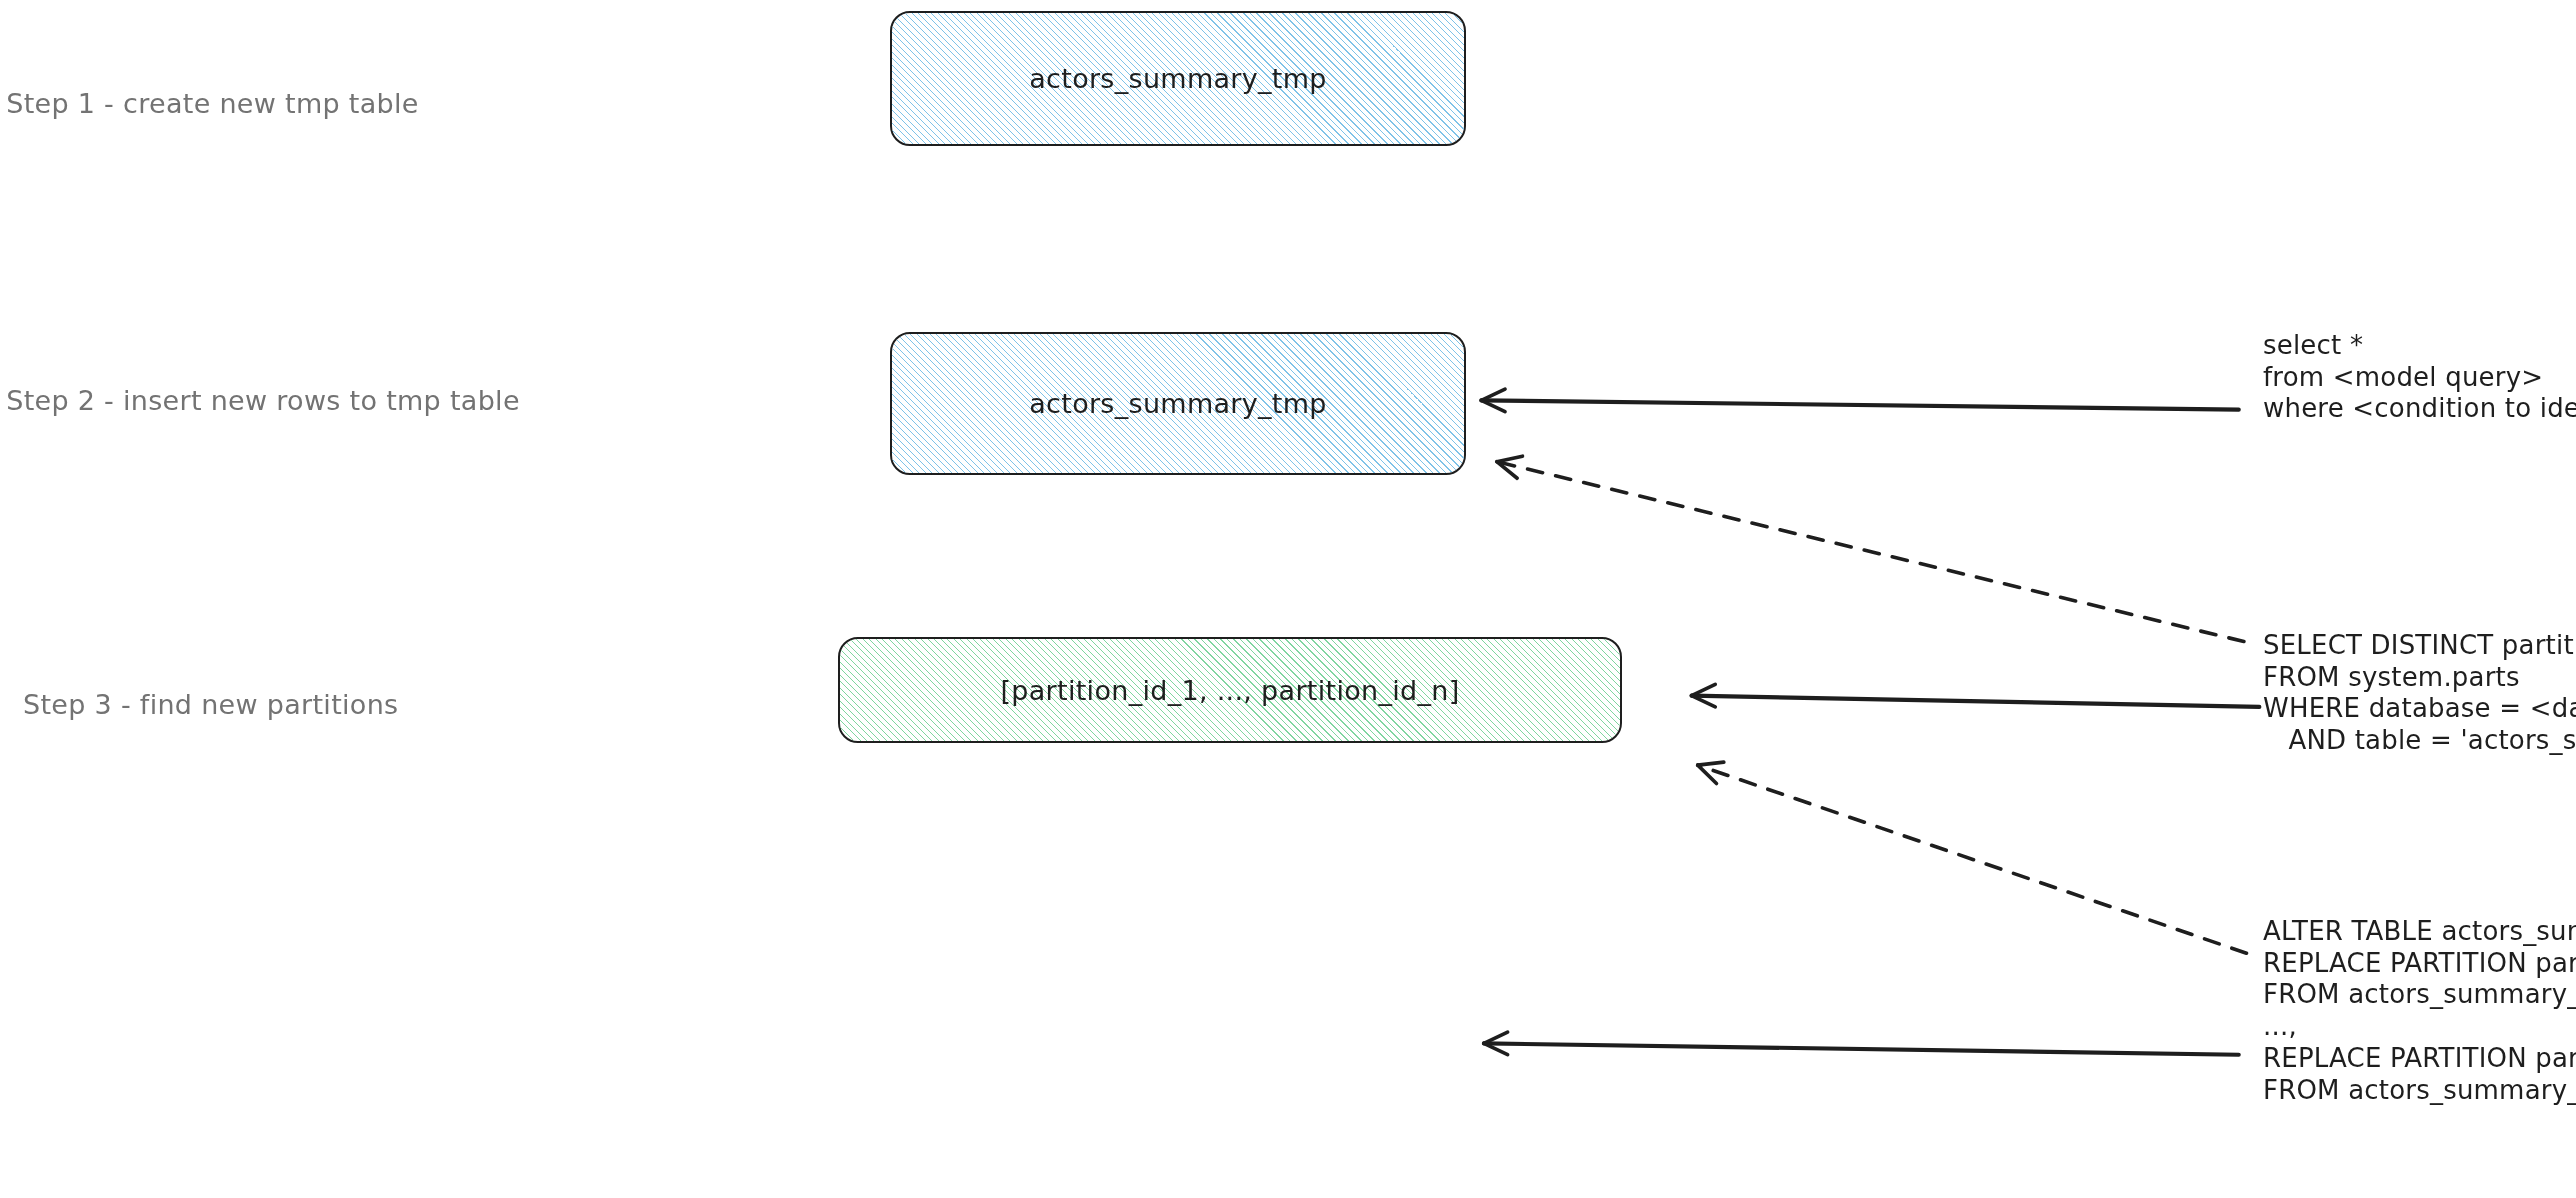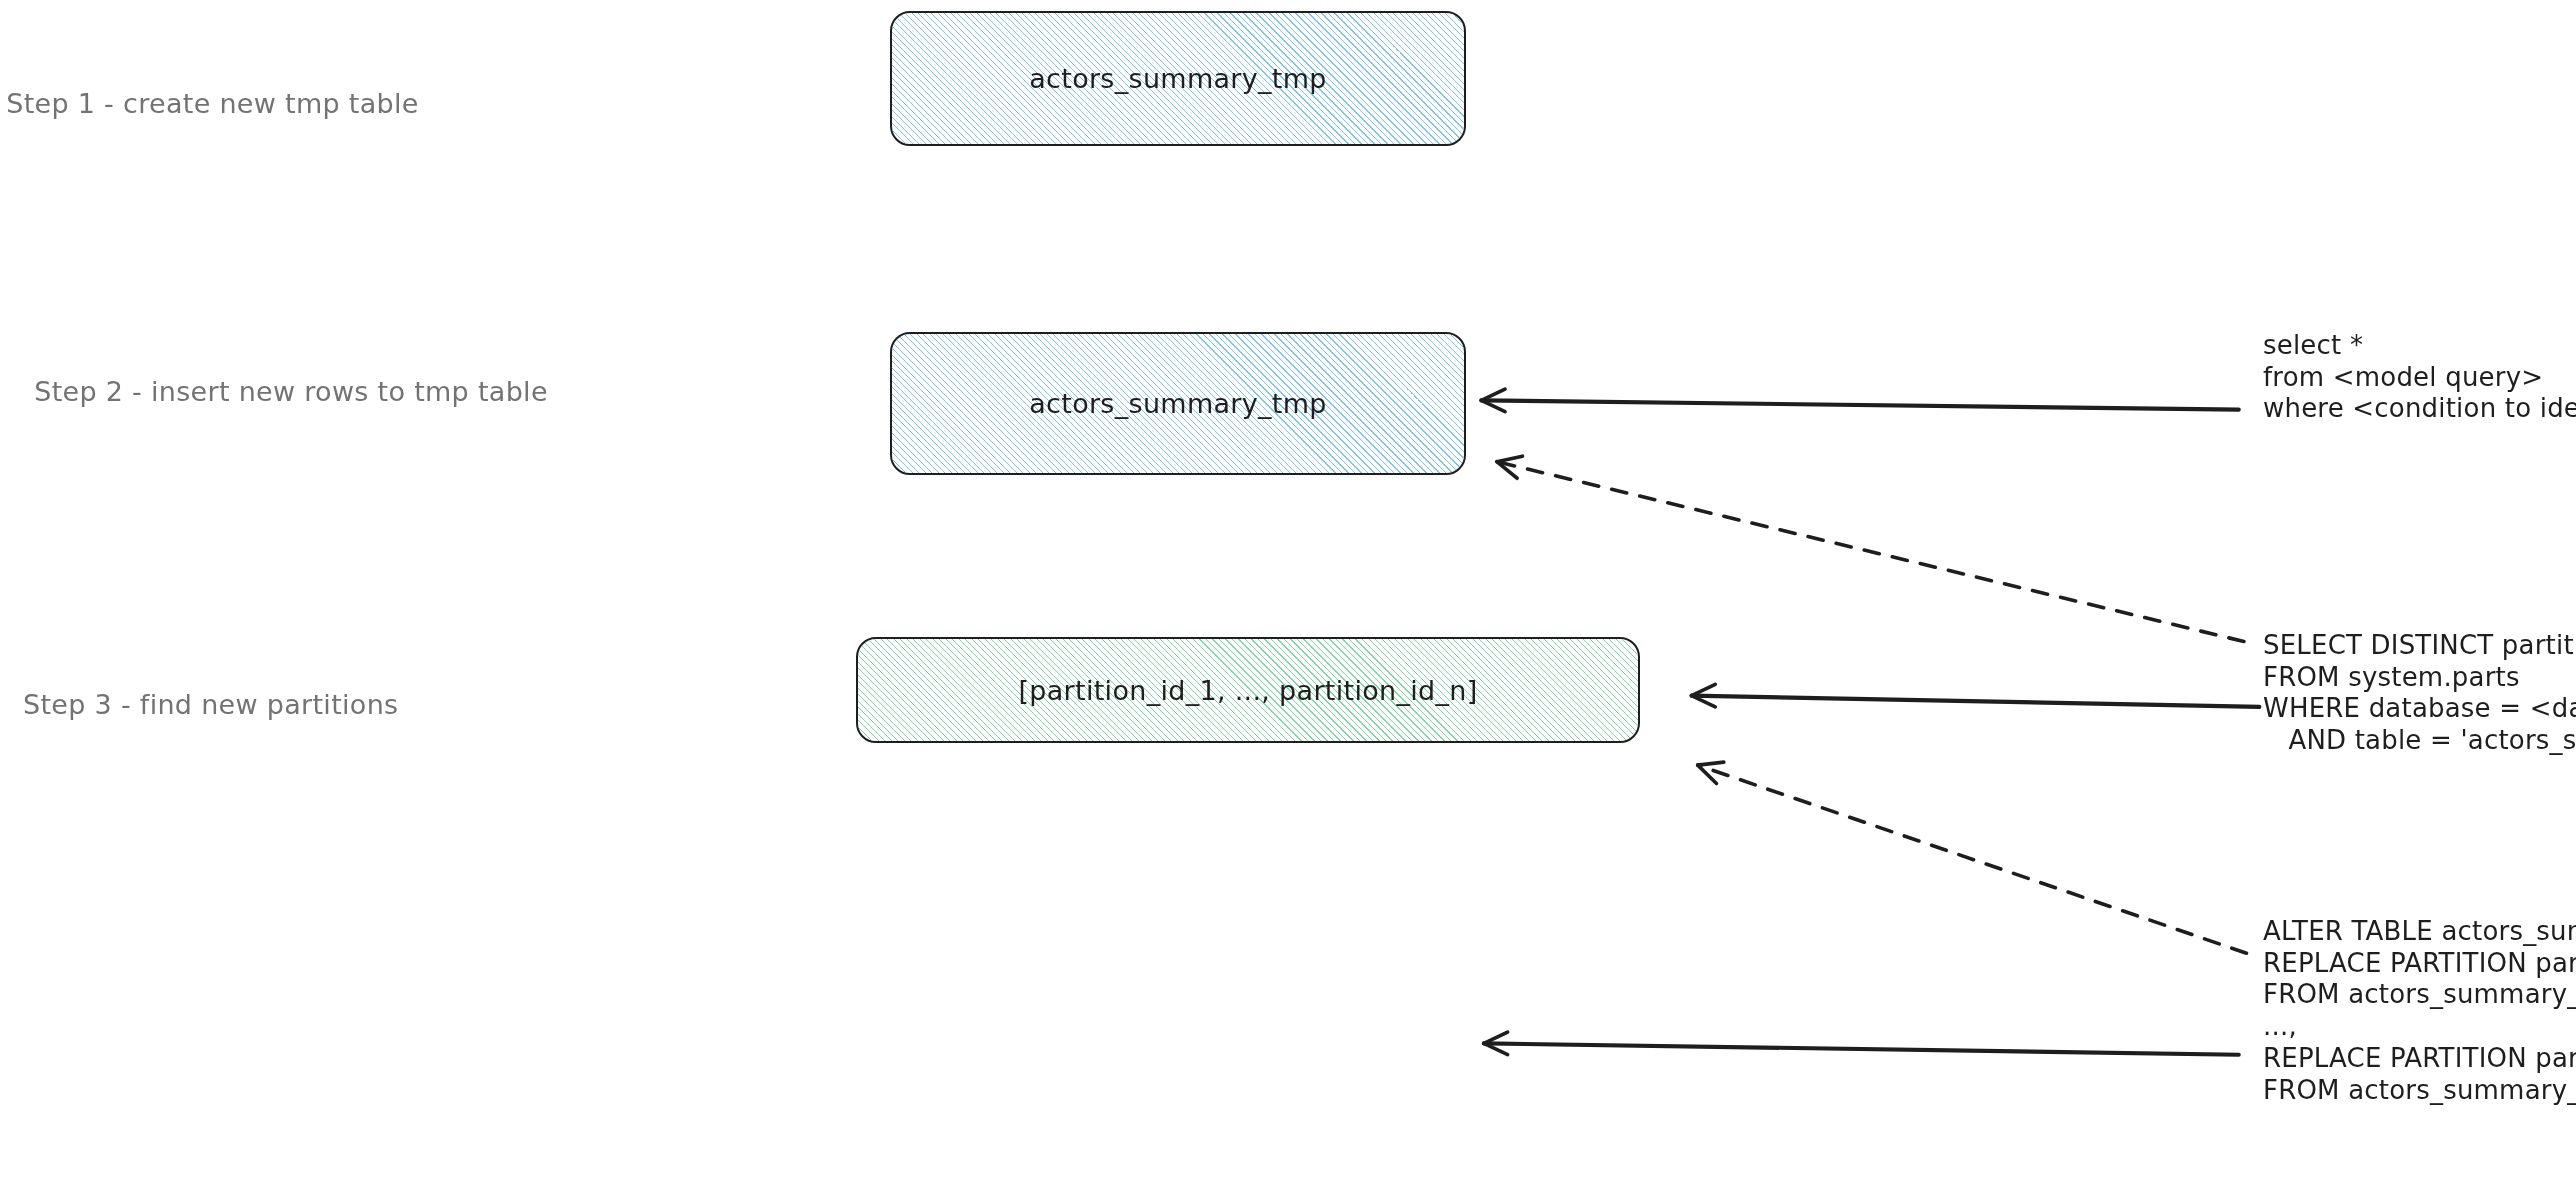"Step 2 - insert new" div.abs { margin-left: 28px -> none; top: 376px -> 385px }
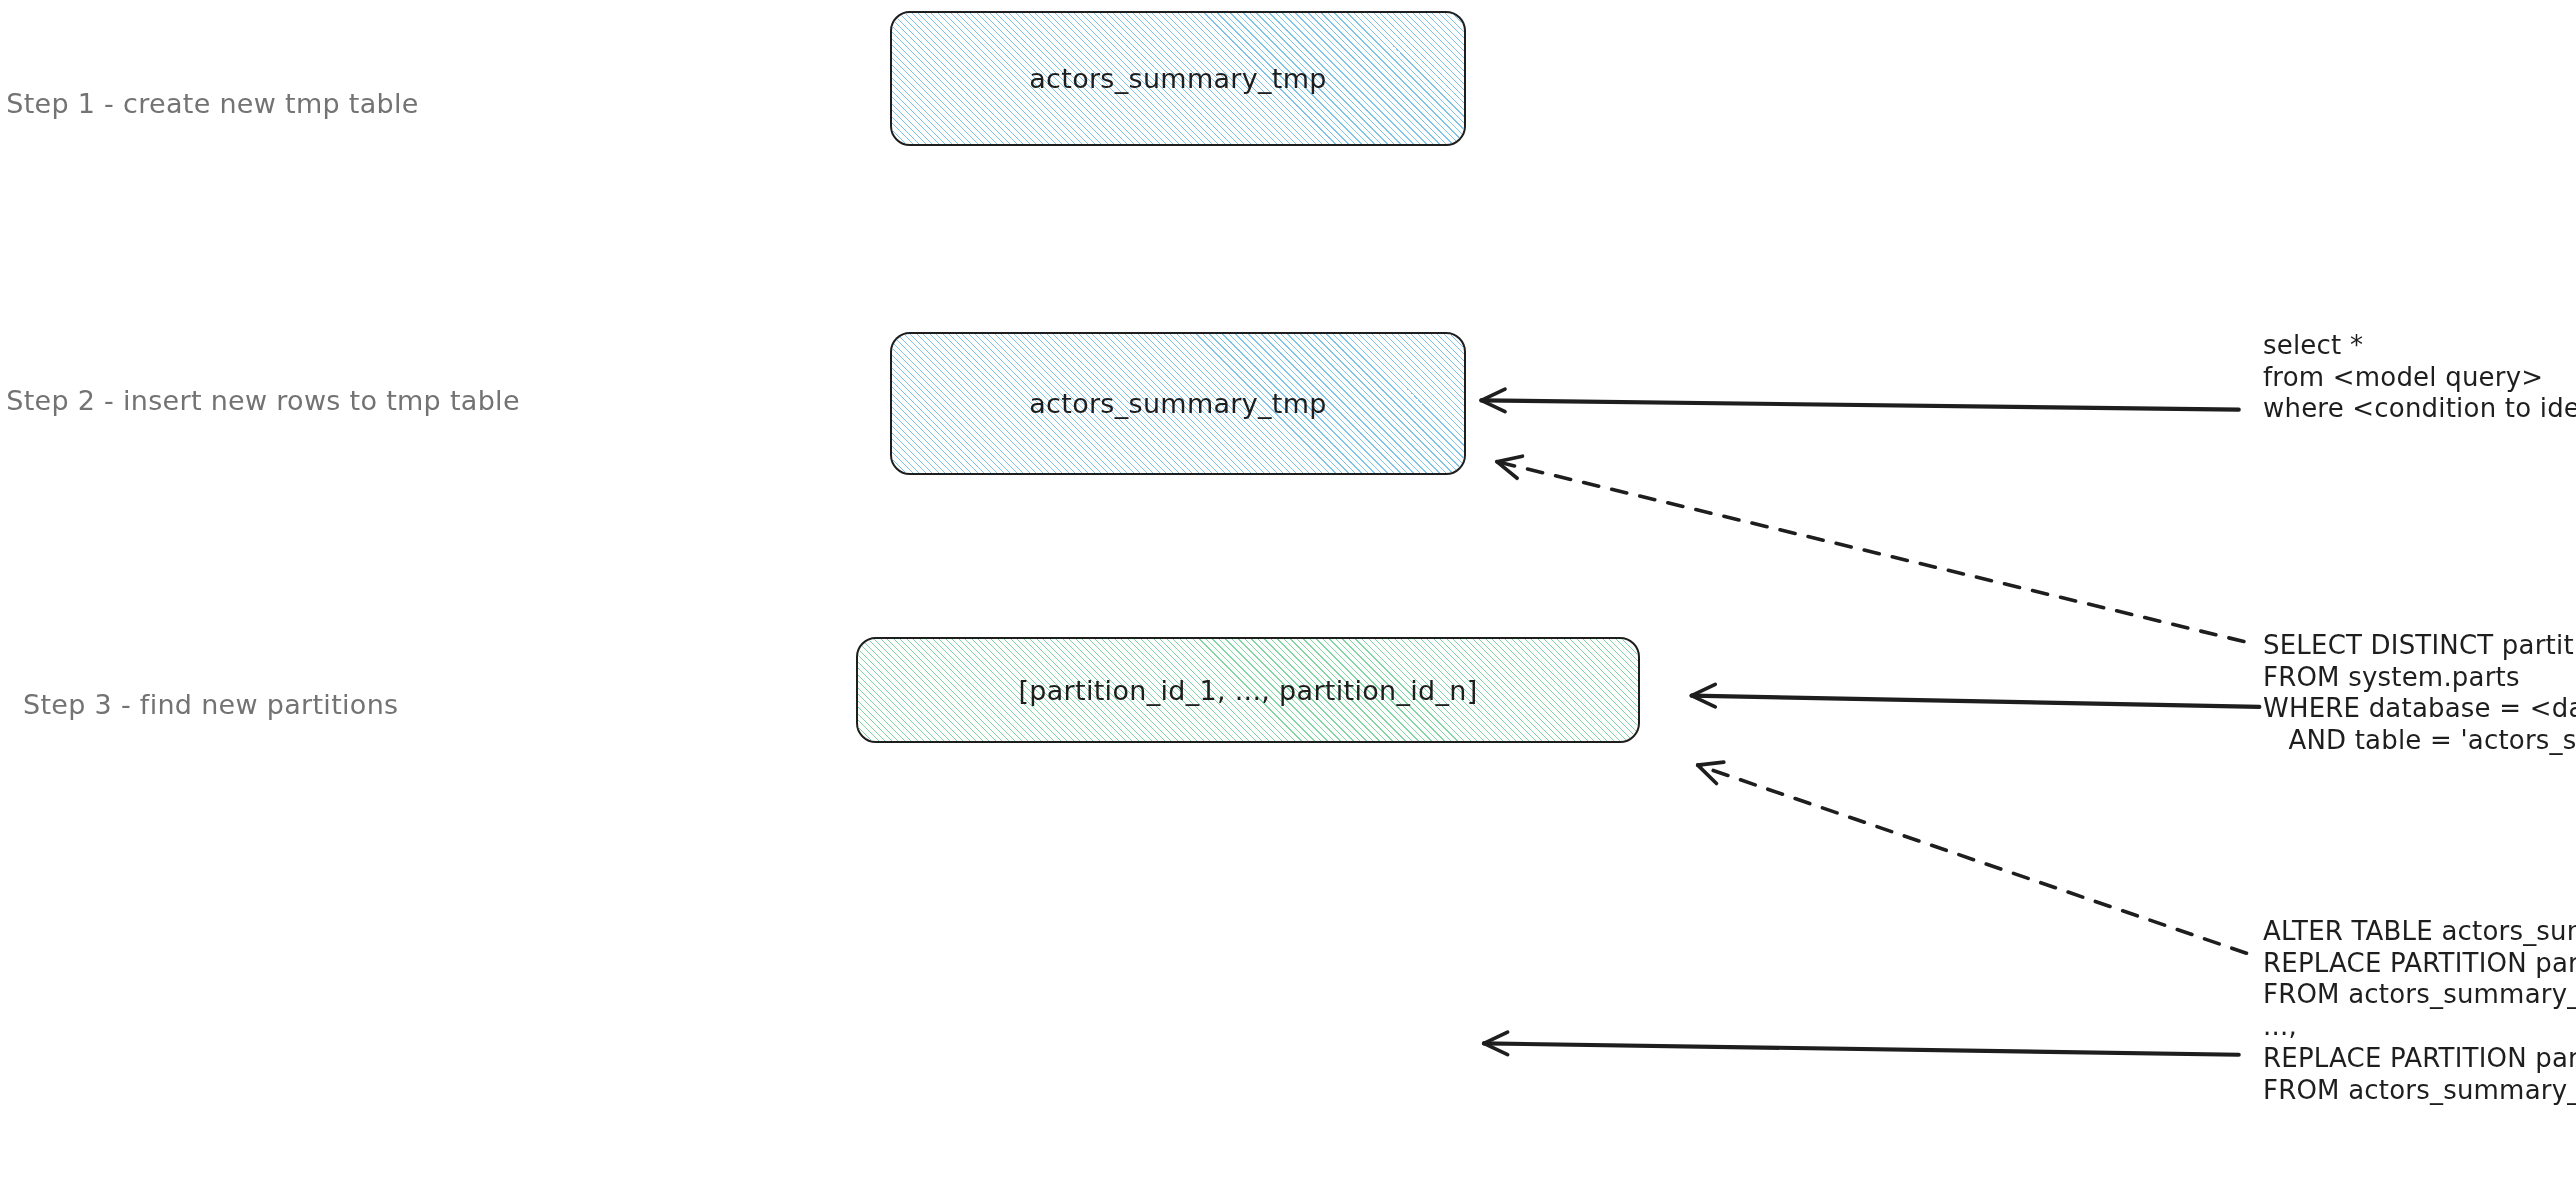"[partition_id_1, ..., partition_id_n]" div.node { left: 856px -> 838px }
